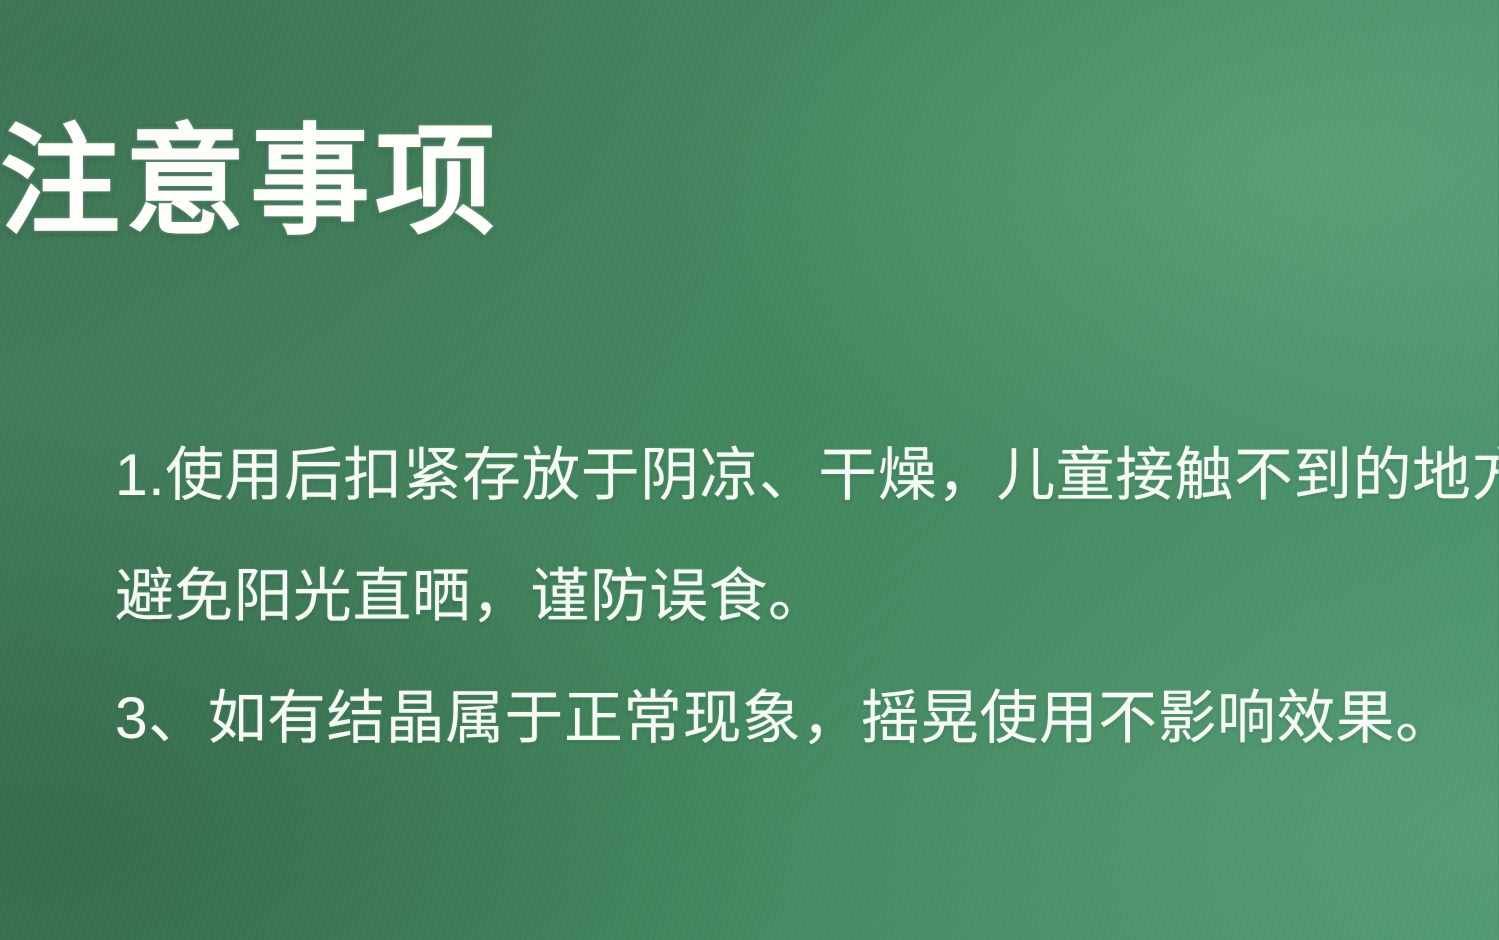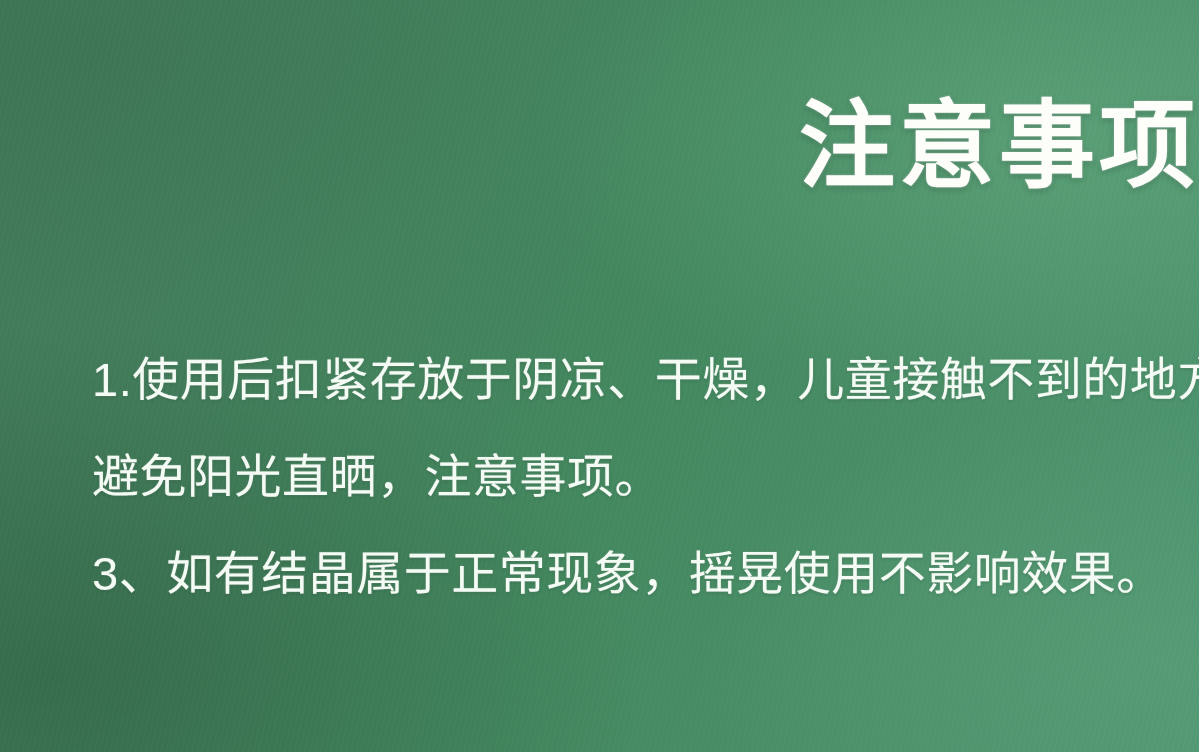"注意事项" .title { text-align: right -> left }
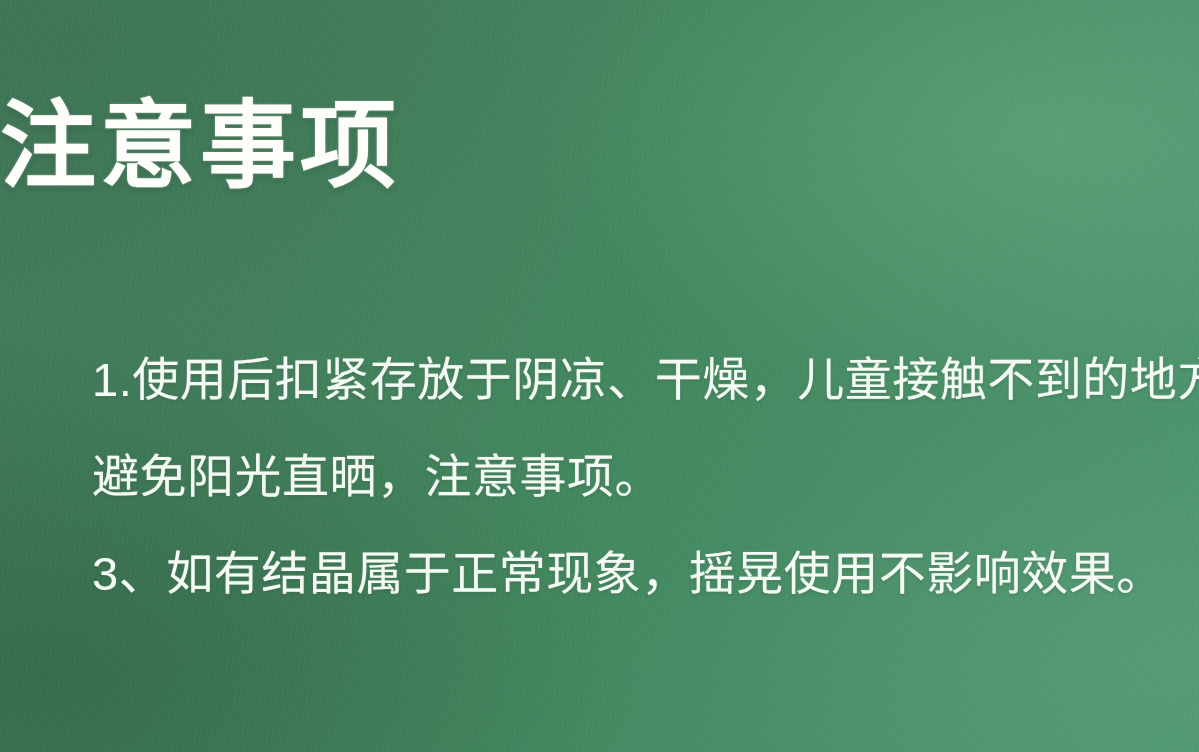"避免阳光直晒，注意事项。" div.body-line { text: 注意事项 -> 谨防误食 }
